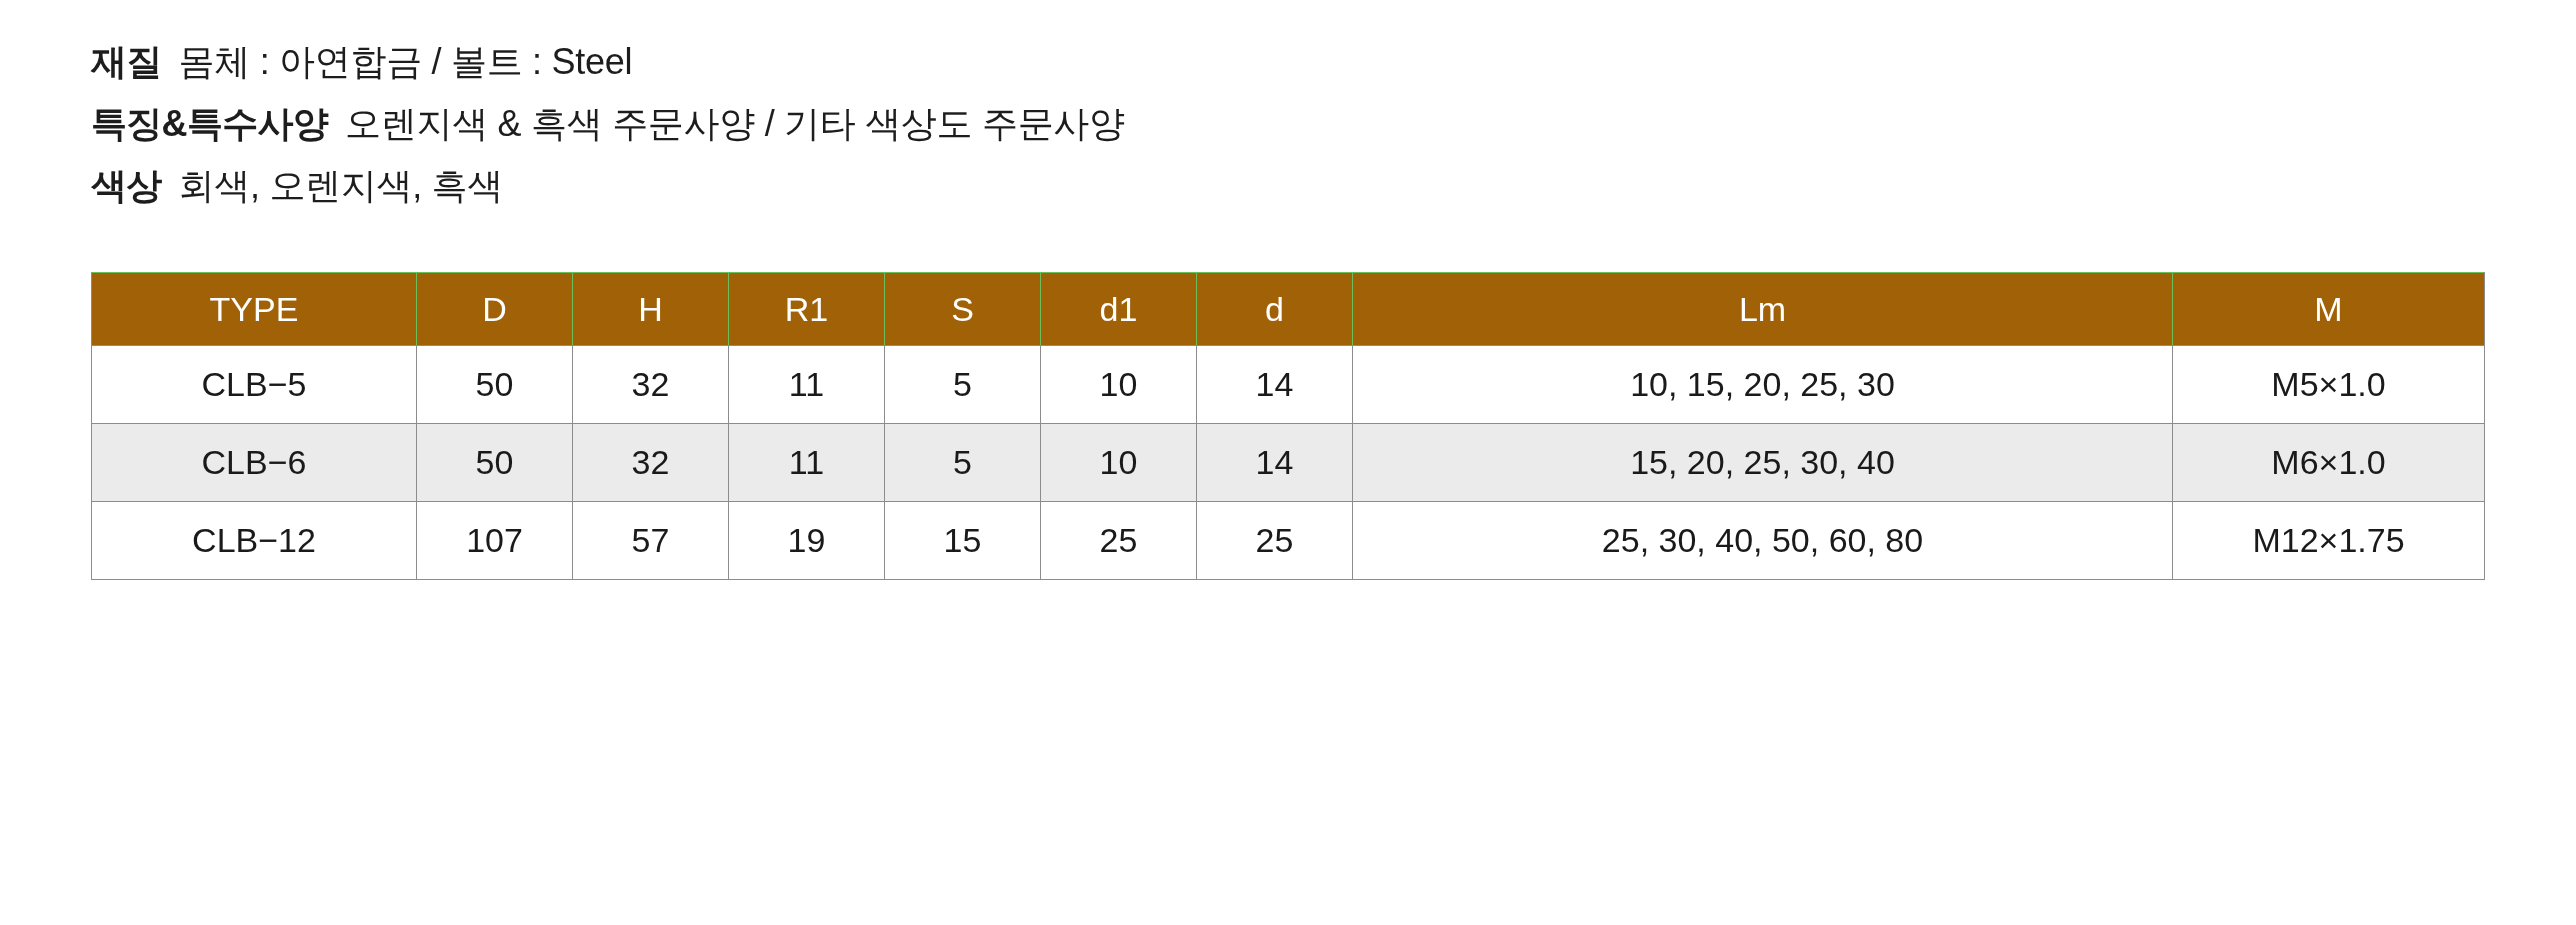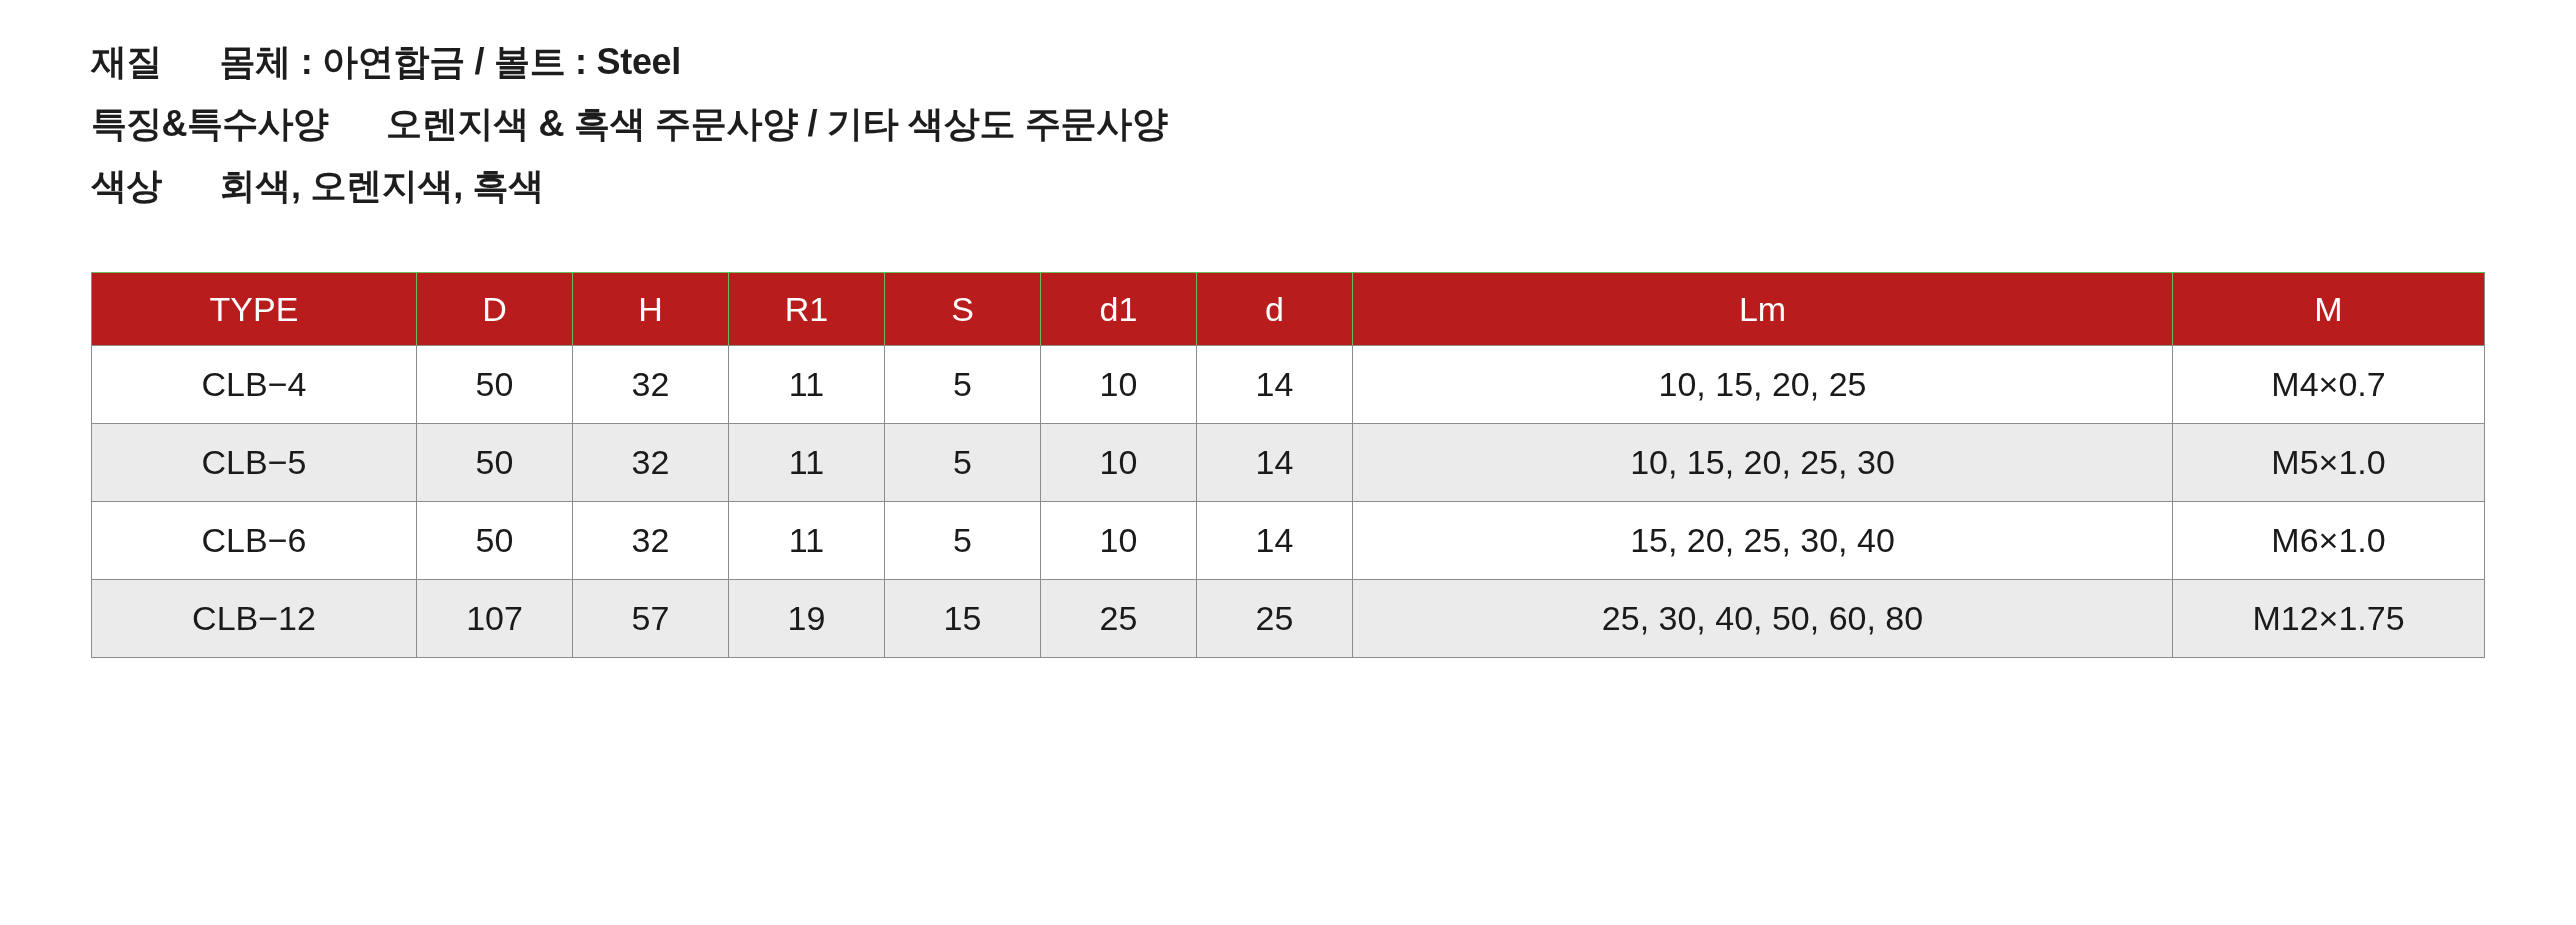"몸체 : 아연합금 / 볼트" .spec-value { font-weight: bold -> normal; margin-left: 41px -> none }
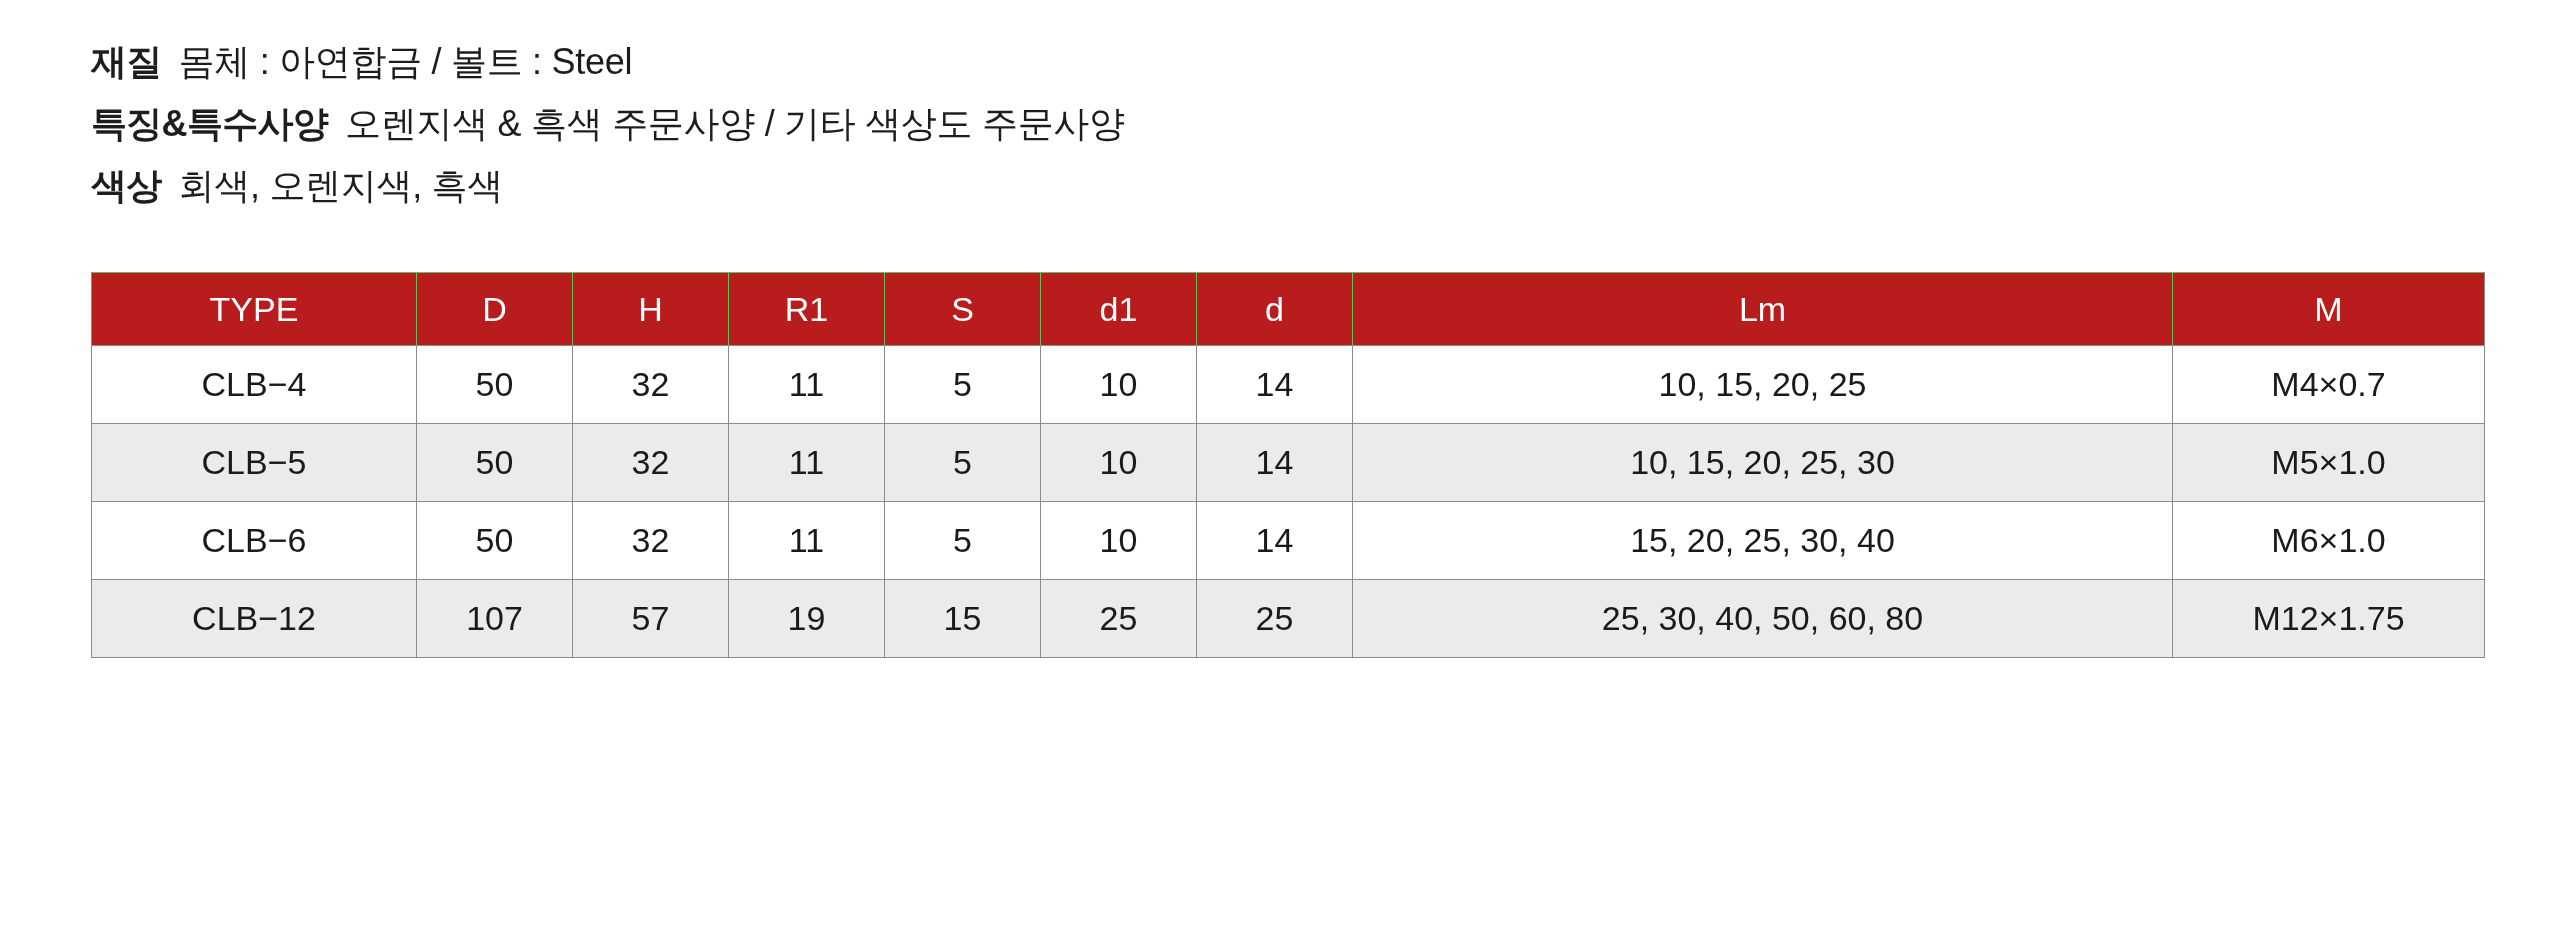"TYPE" table.spec-table thead th { background: #b91c1c -> #a16207 }
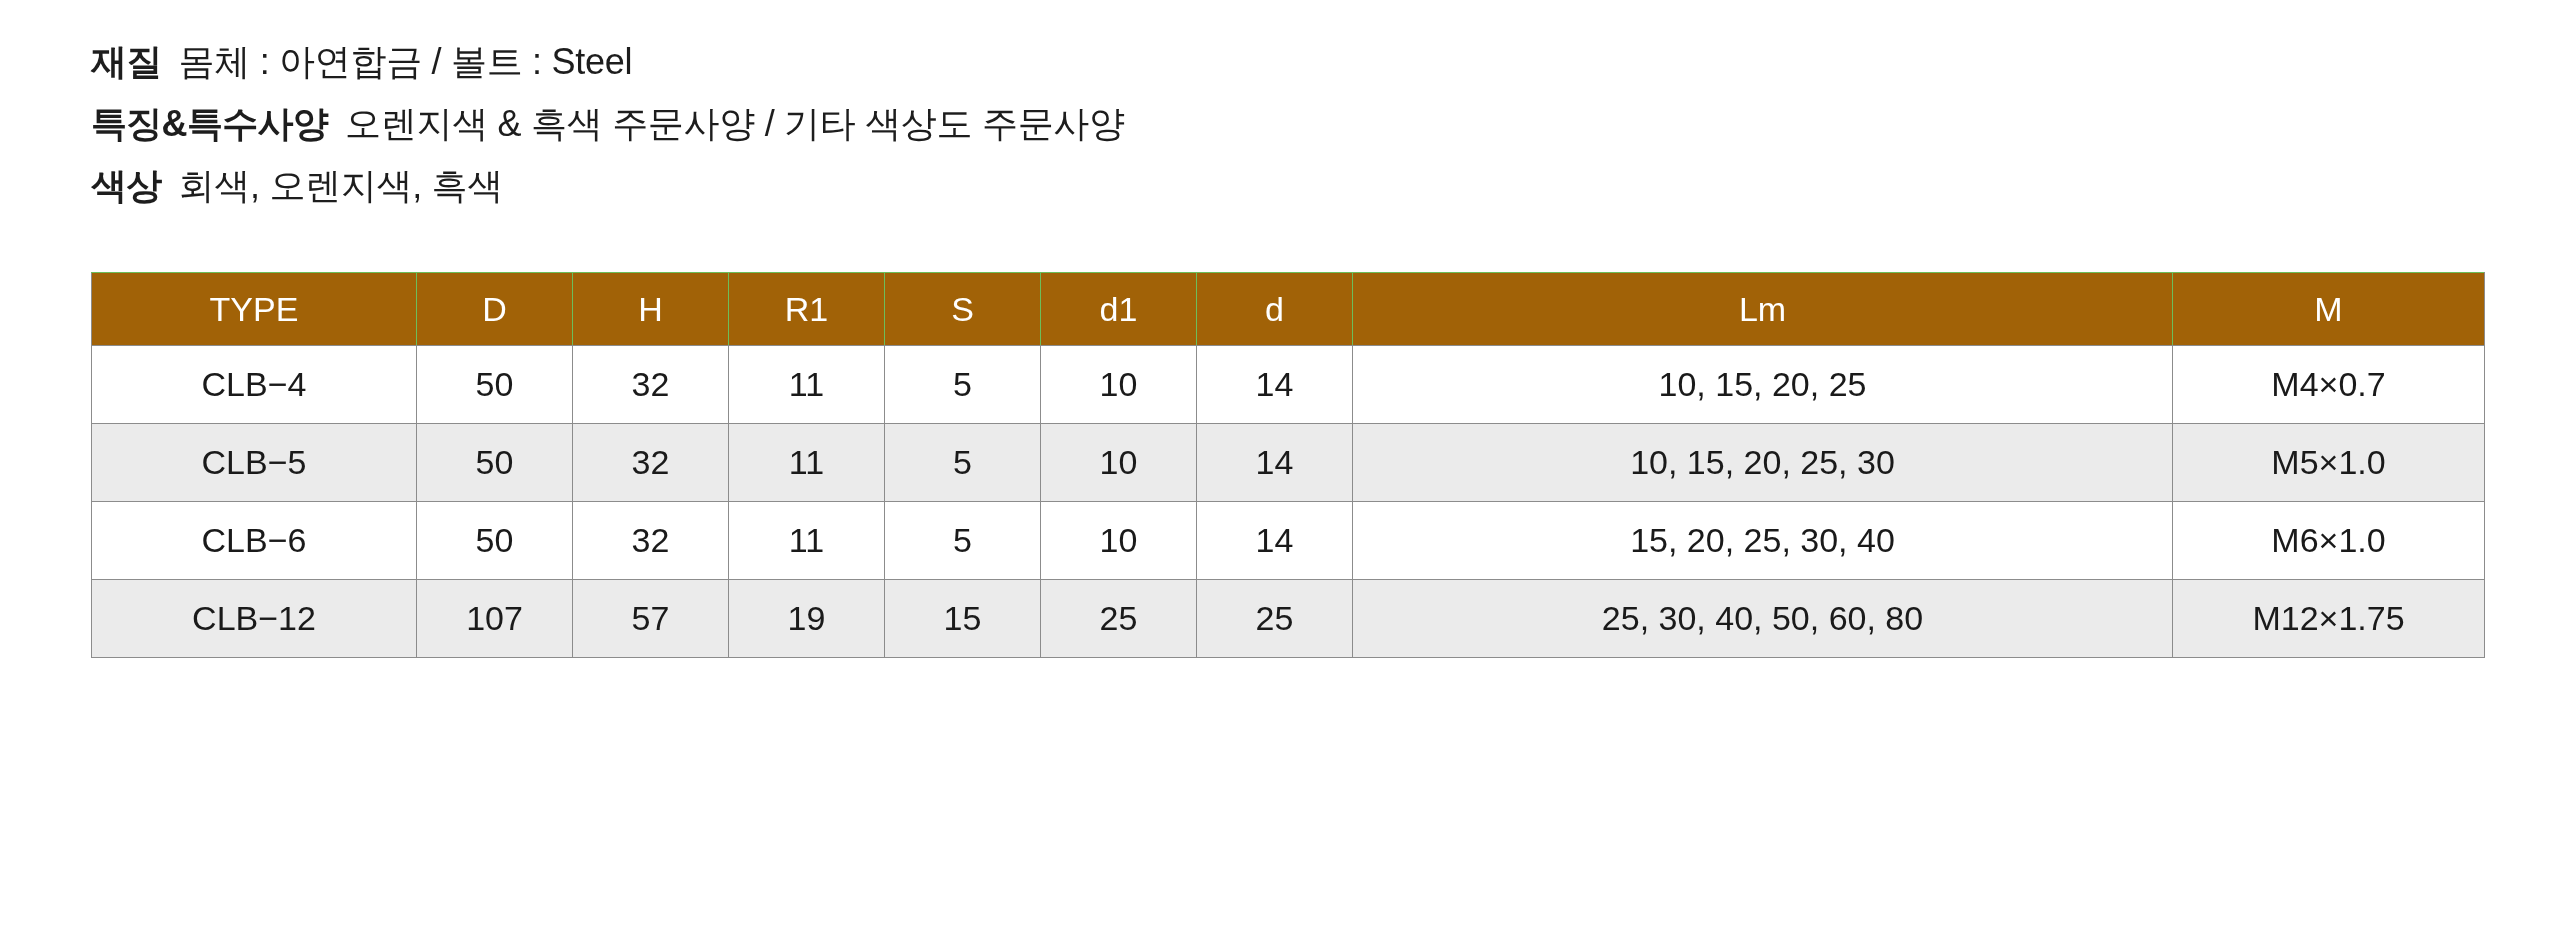"CLB−4" tr { html: <tr> <td>CLB−4</td> <td>50</td> <td>32</td> <td>11</td> <td>5</td> <td>10</td> <td>14</td> <td>10, 15, 20, 25</td> <td>M4×0.7</td> </tr> -> none }
